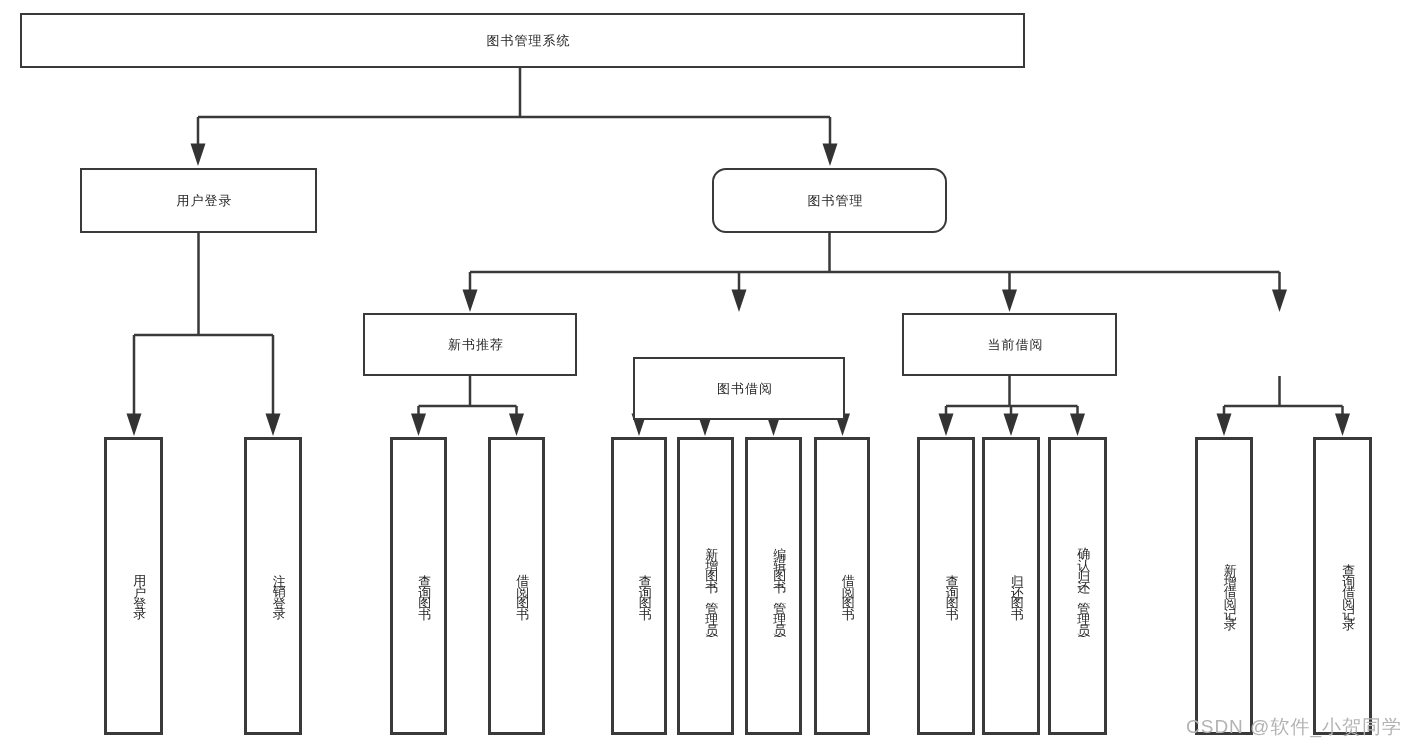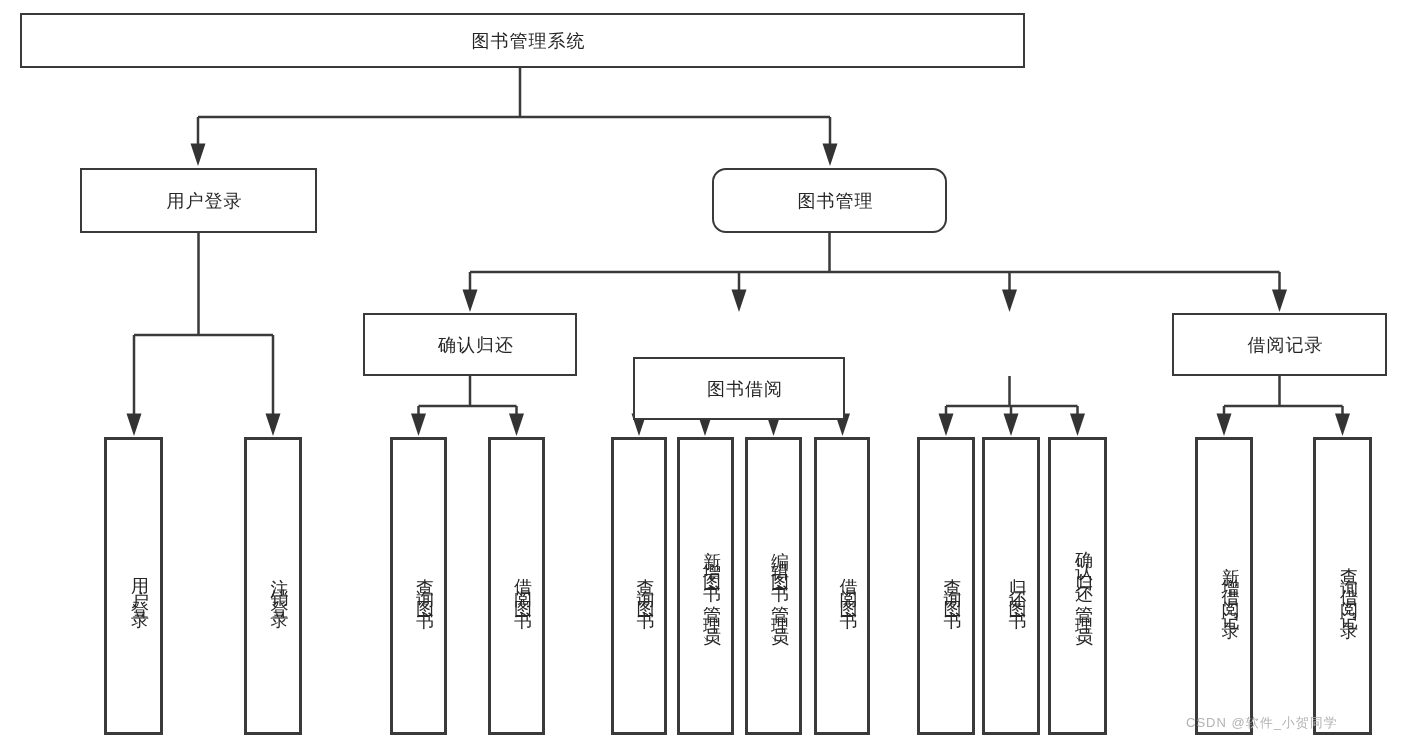"图书管理系统" .box { font-size: 18px -> 13px }
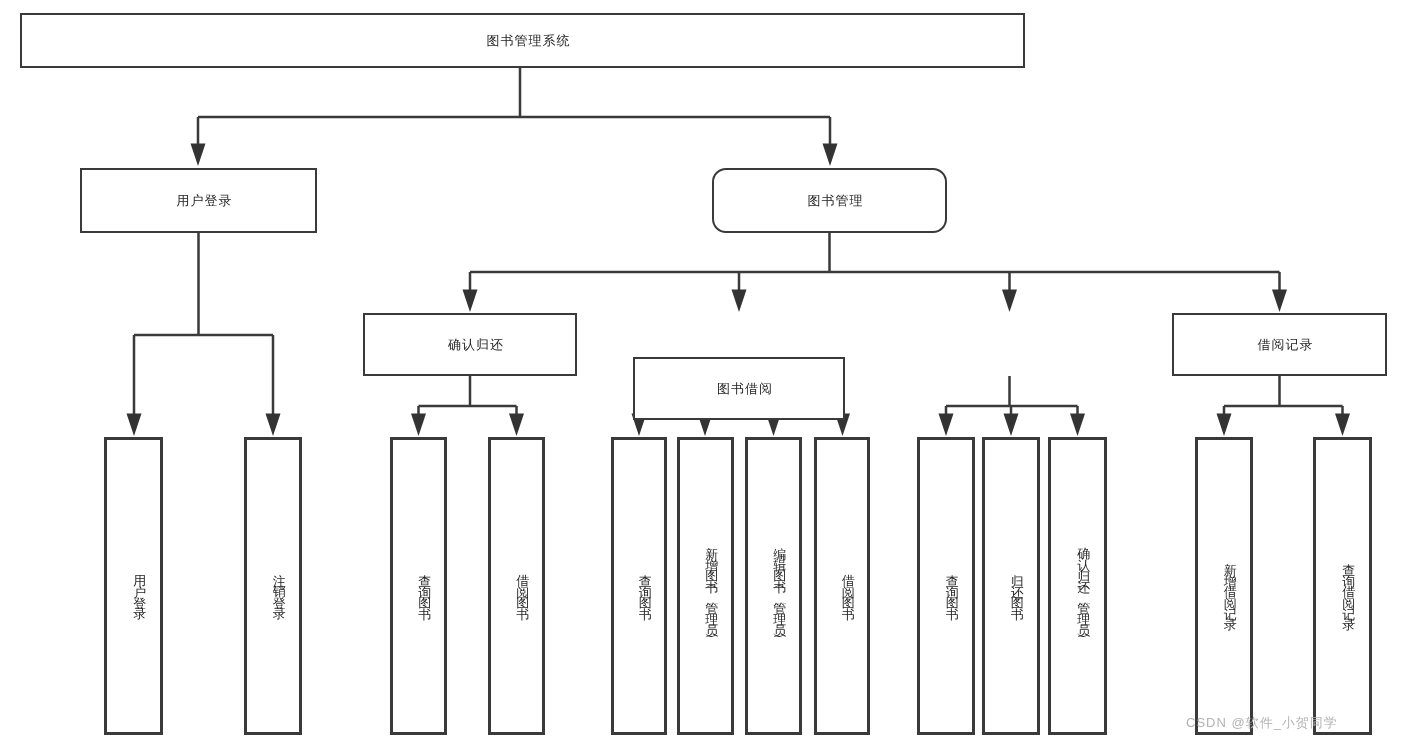"确认归还" span { text: 确认归还 -> 新书推荐 }
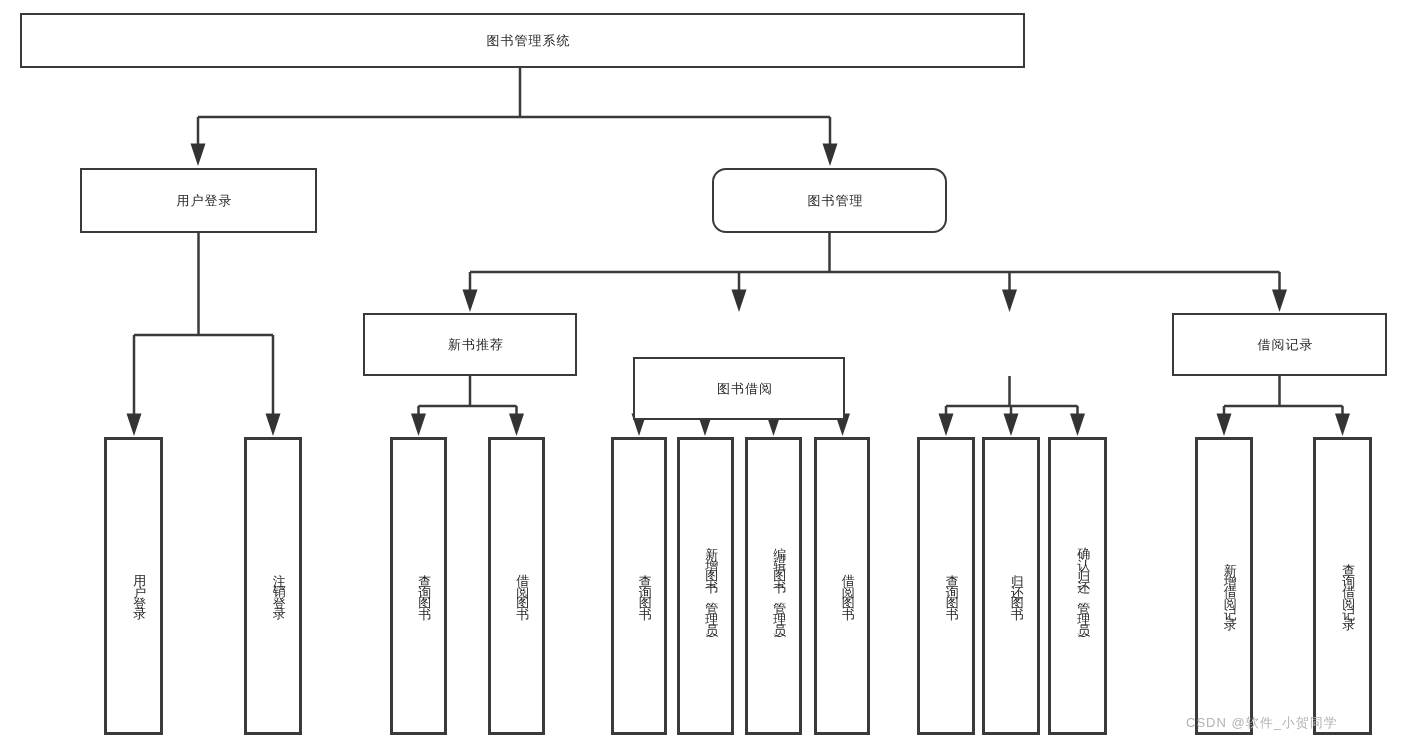"当前借阅" div.box { html: none -> <div> <span>当前借阅</span> </div> }
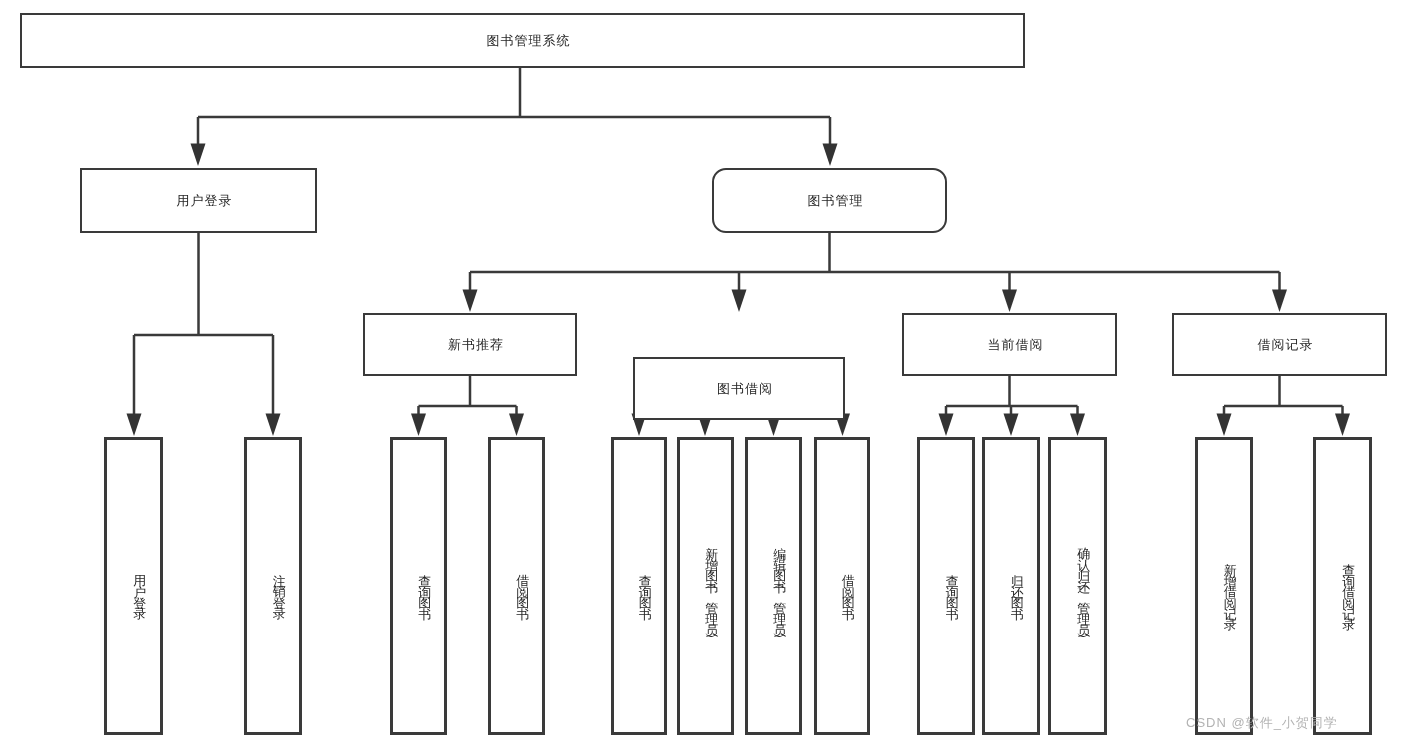"借阅记录" div.box { html: <div> <span>借阅记录</span> </div> -> none }
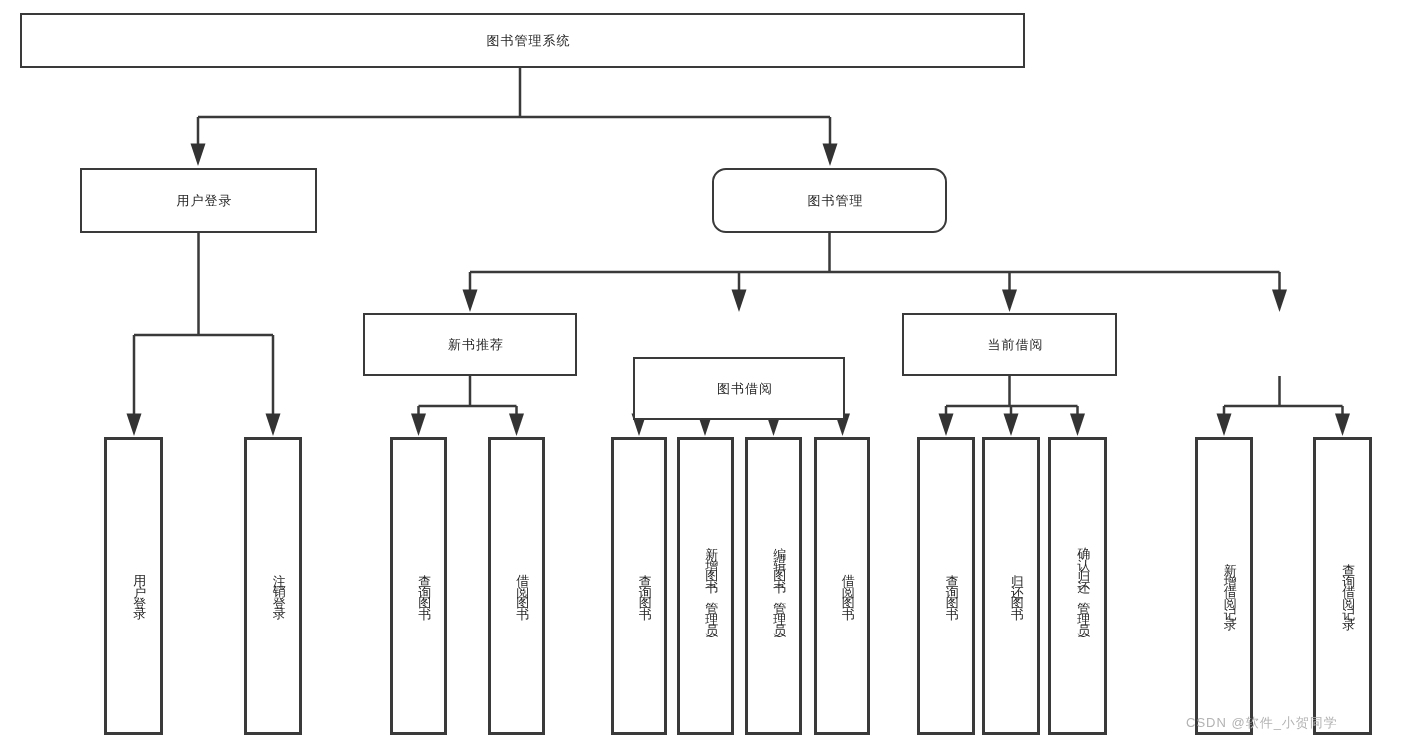"CSDN @软件_小贺同学" #watermark { font-size: 13px -> 19px }
